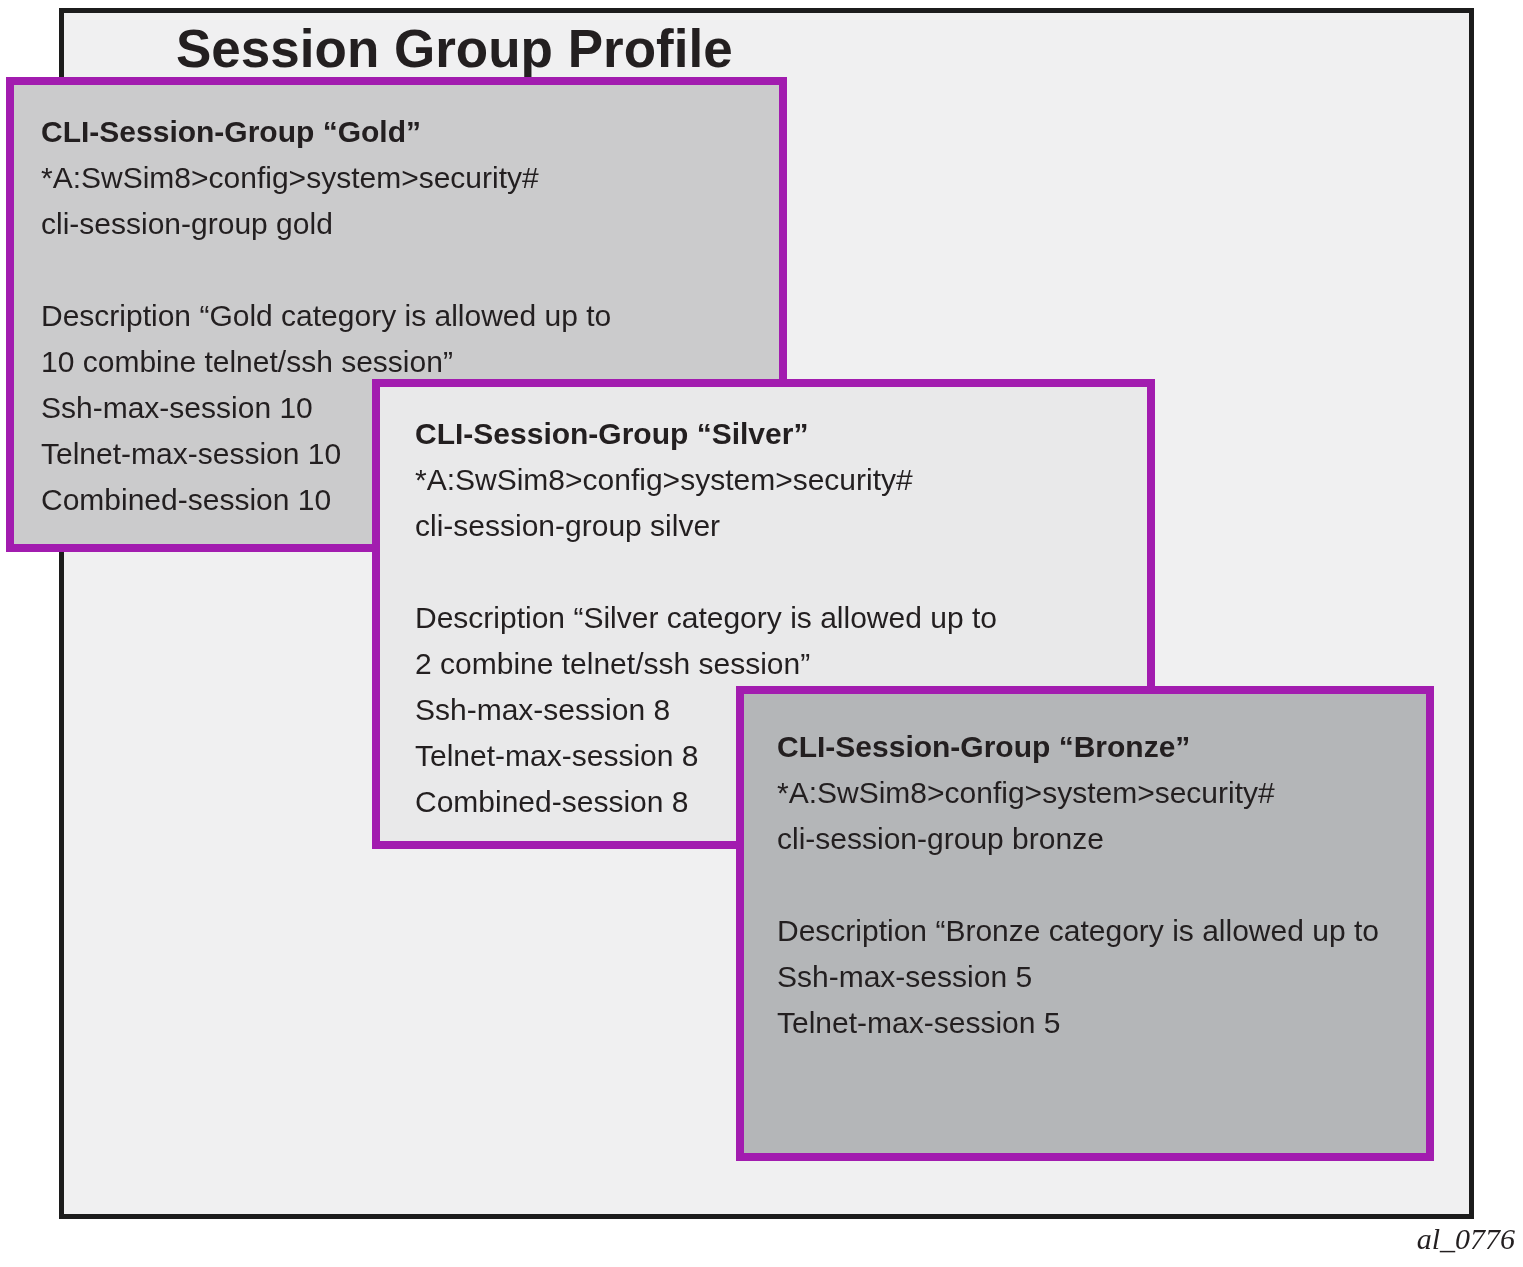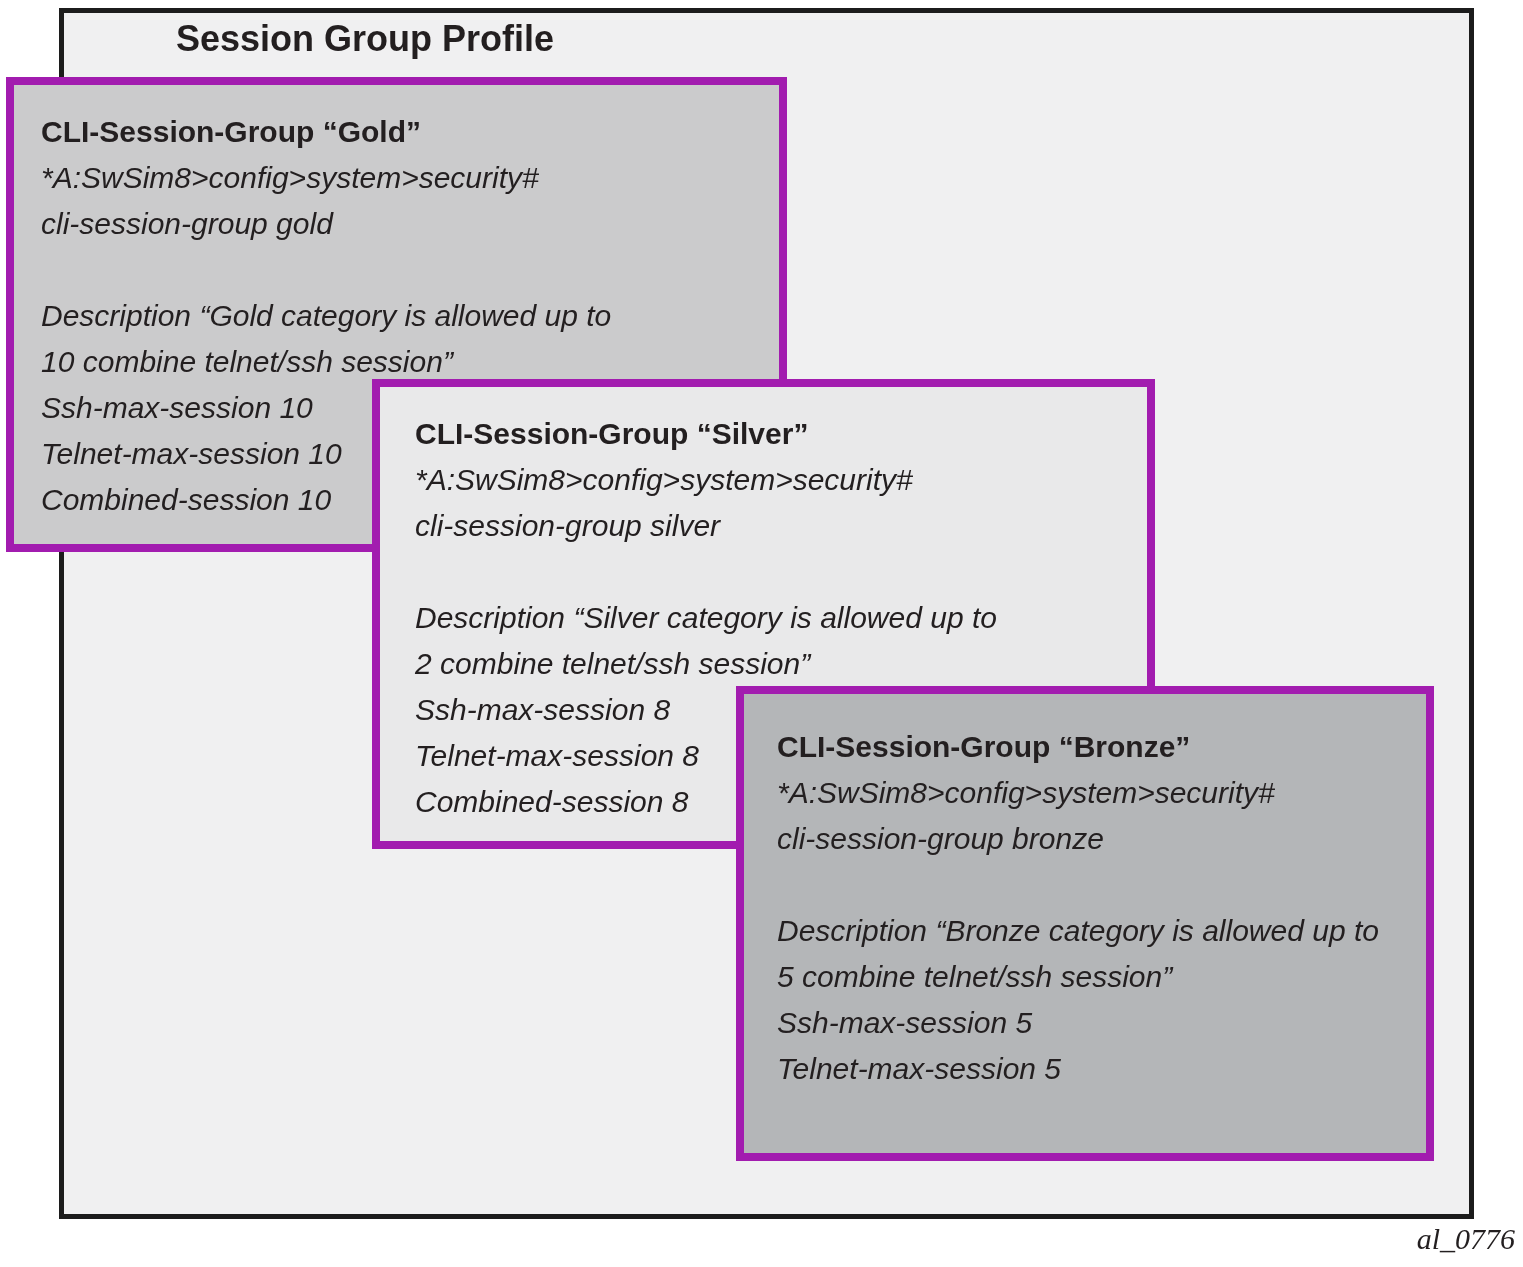"Session Group Profile" .diagram-title { font-size: 36px -> 53px }
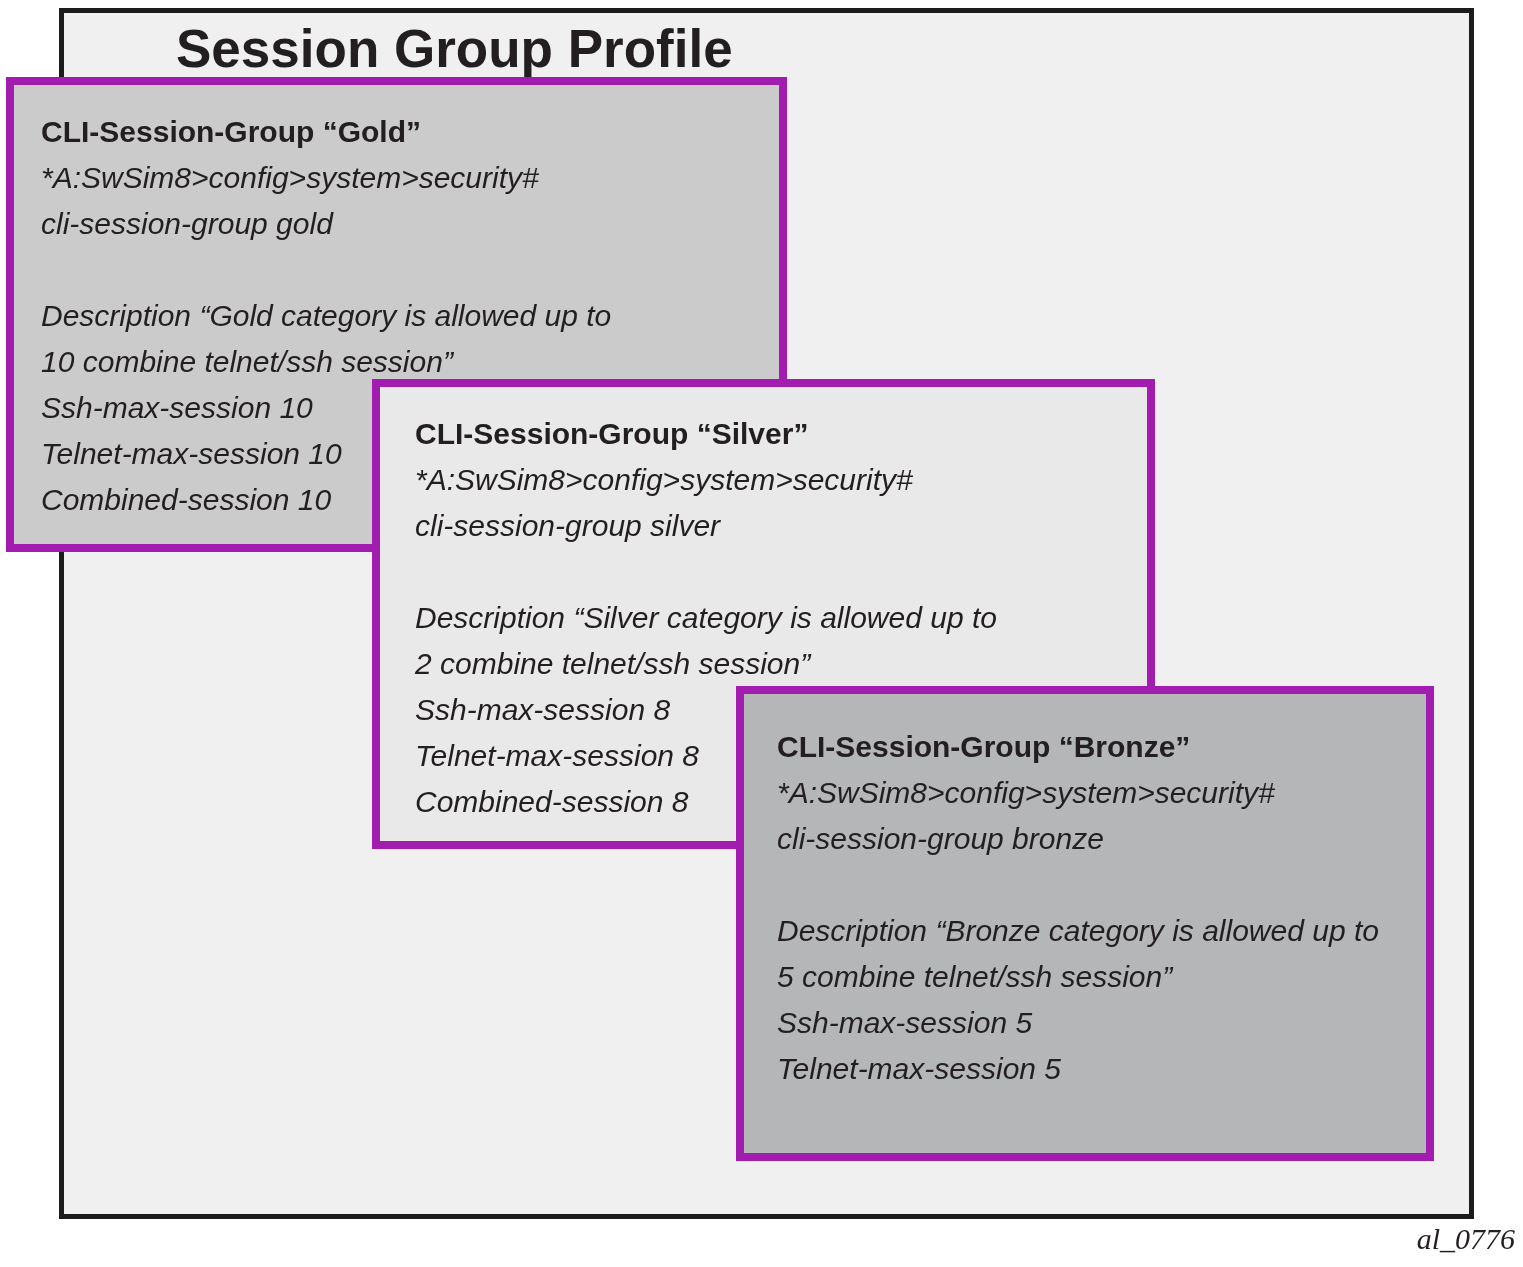"*A:SwSim8>config>system>security#" .group-box .line { font-style: italic -> none }
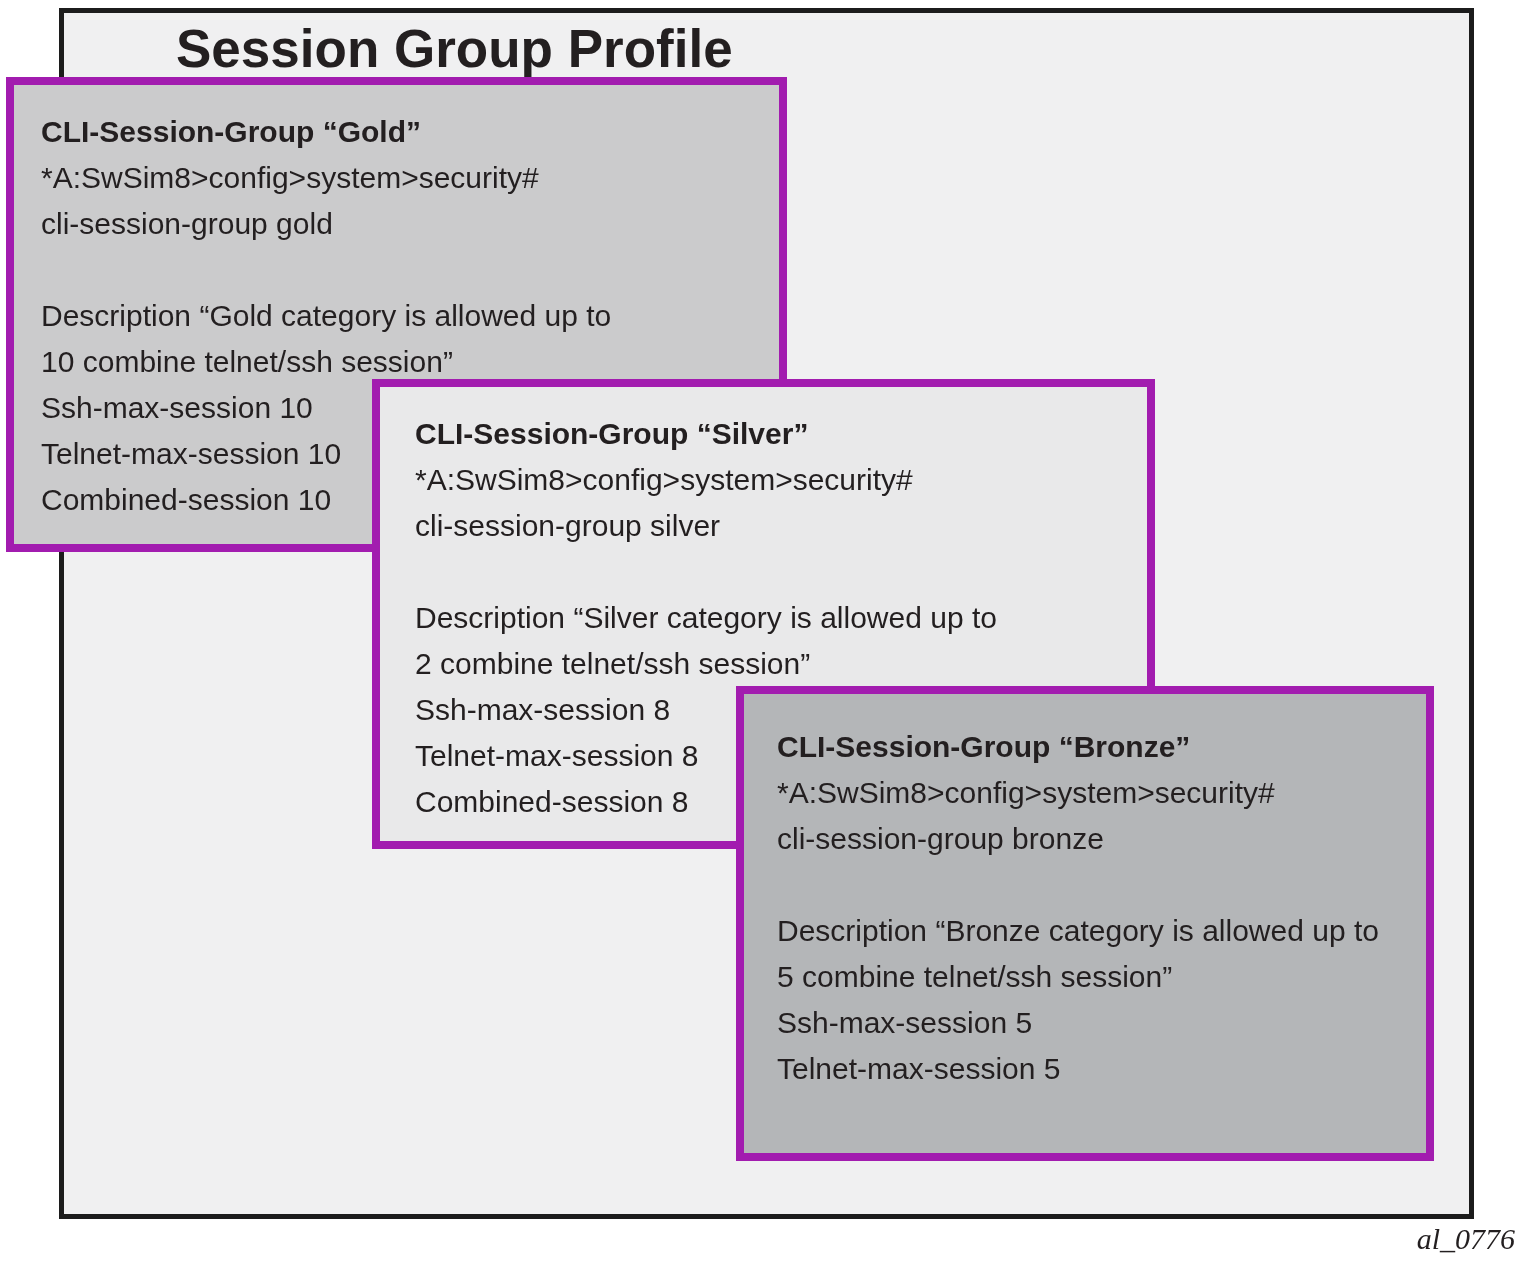"5 combine telnet/ssh session”" div.line { html: <div>5 combine telnet/ssh session”</div> -> none }
